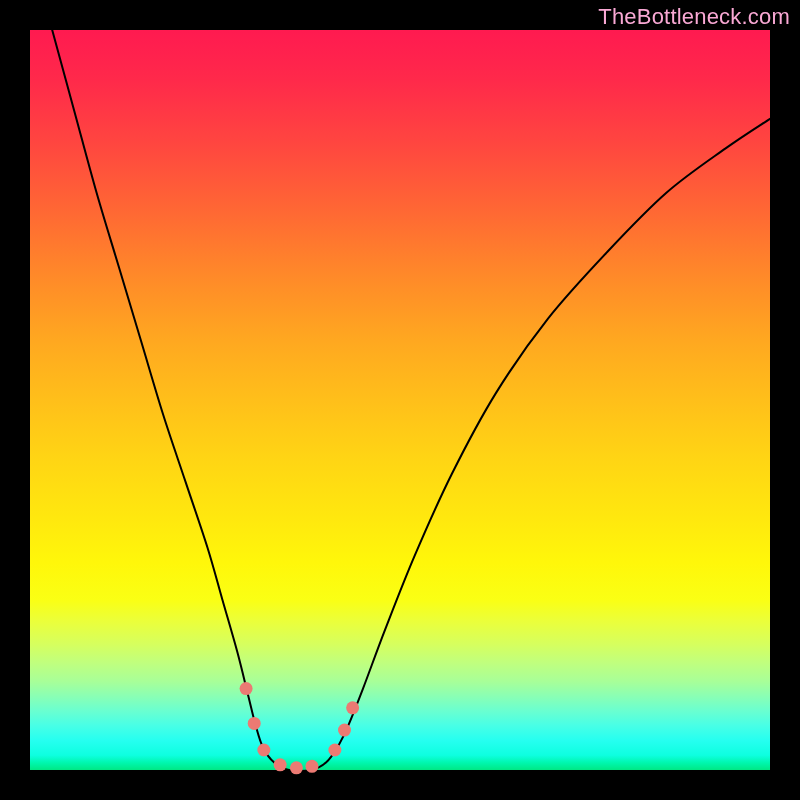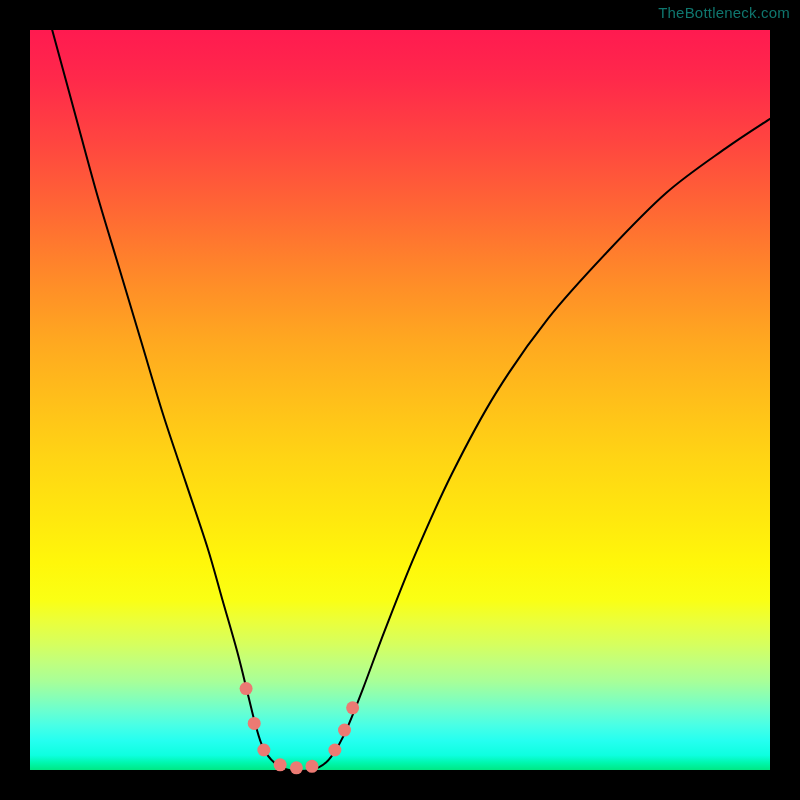"TheBottleneck.com" .watermark { color: #0f766e -> #f9a8d4; font-size: 15px -> 22px }
